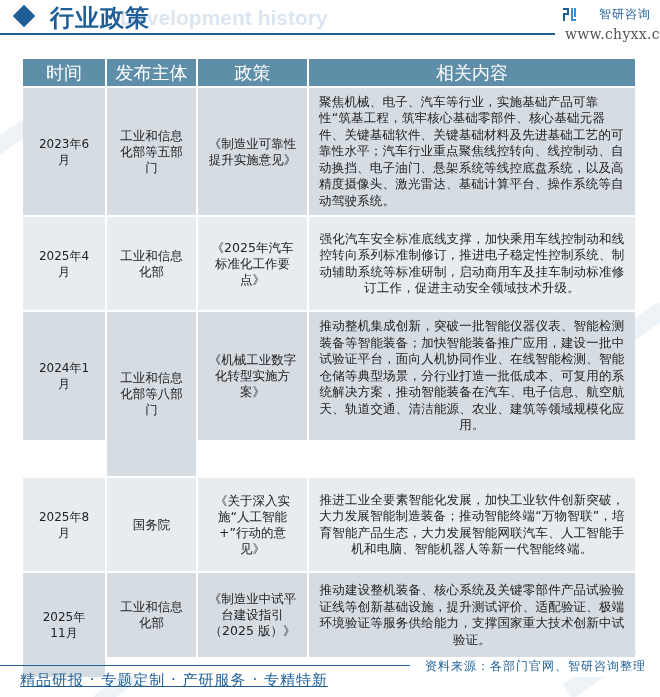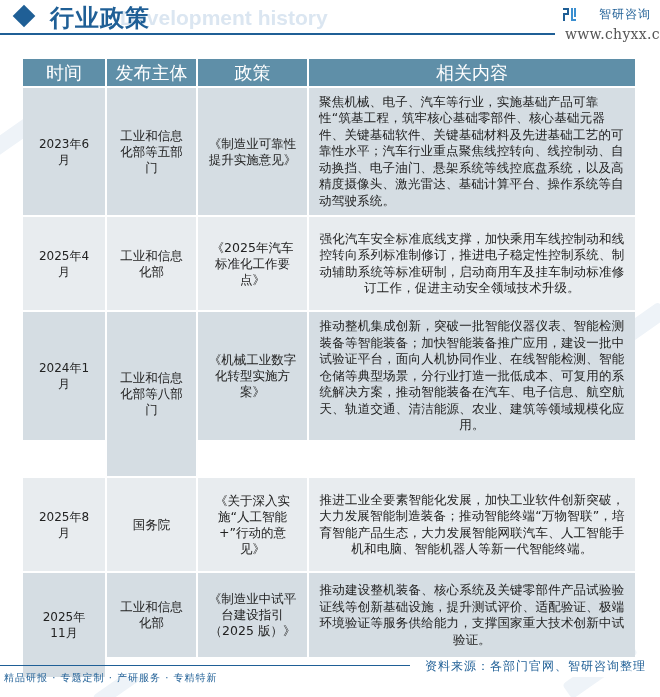"精品研报 · 专题定制 · 产研服务" .footer-left { font-size: 10px -> 15px; left: 4px -> 20px; text-decoration: none -> underline }
